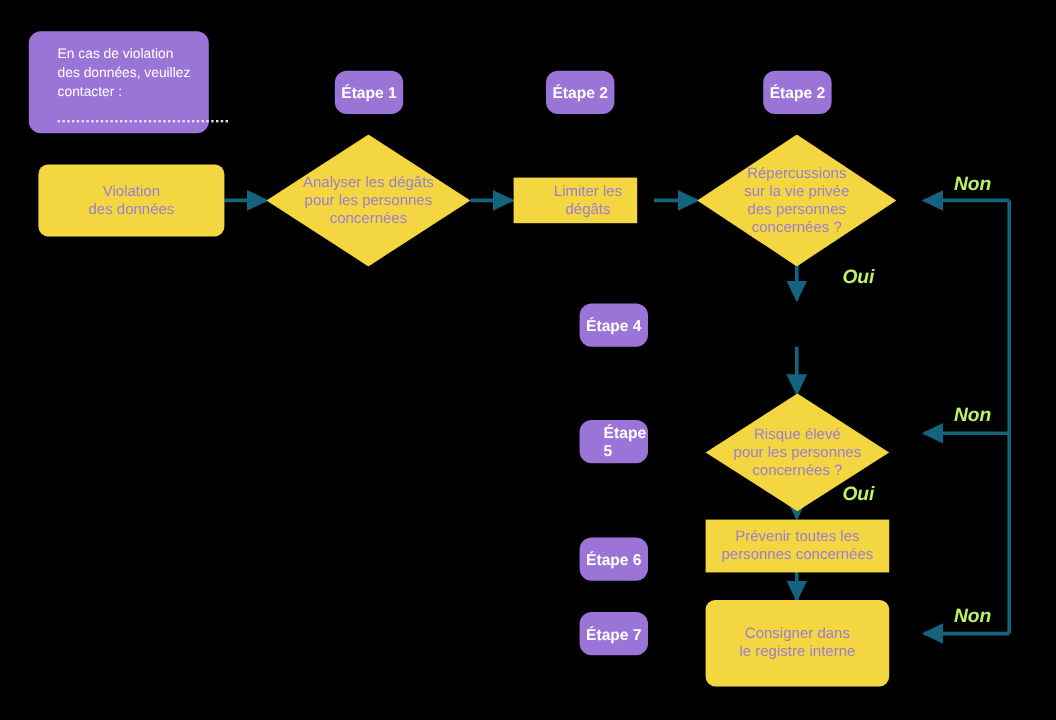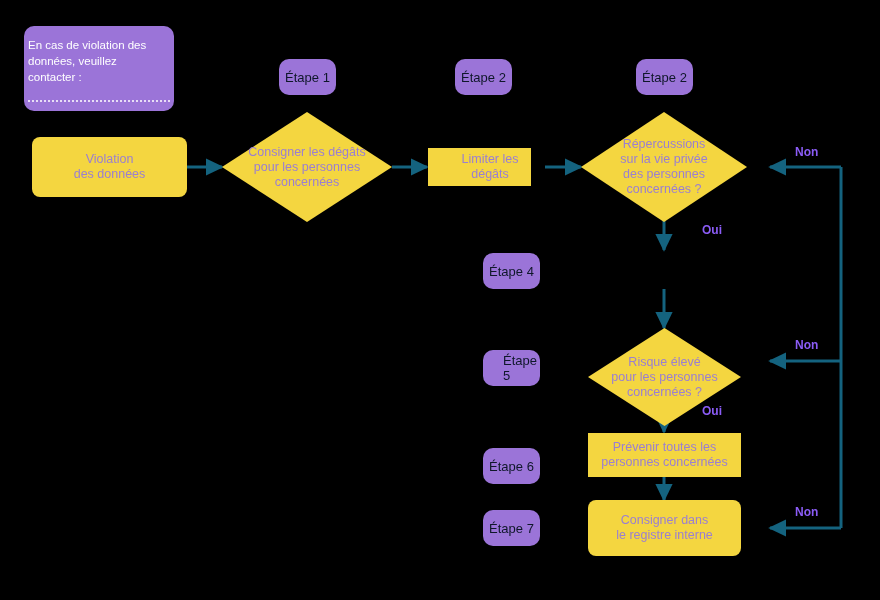"En cas de violation des" .note { padding: 11px 12px 8px 4px -> 11px 12px 8px 24px }
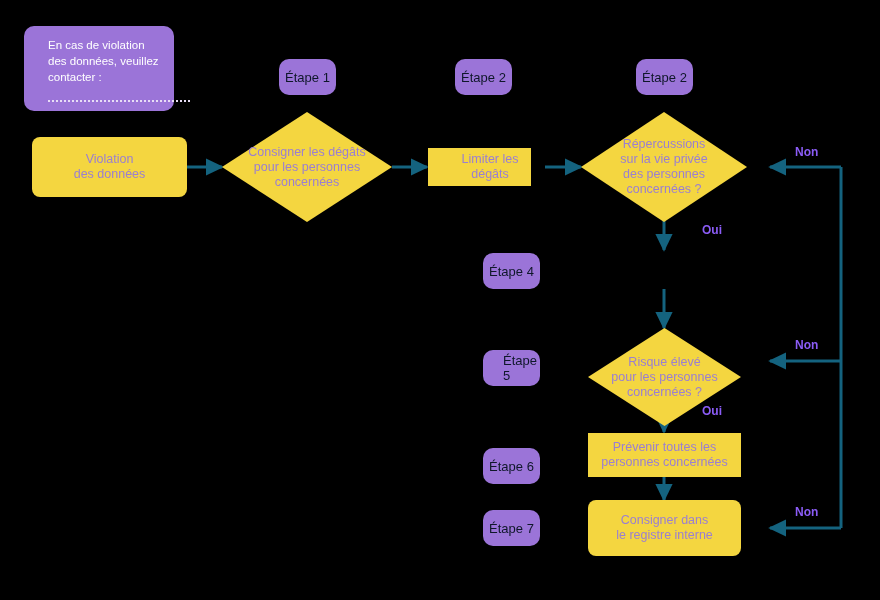"Étape 1" .badge { color: #0f172a -> #ffffff; font-weight: normal -> bold }
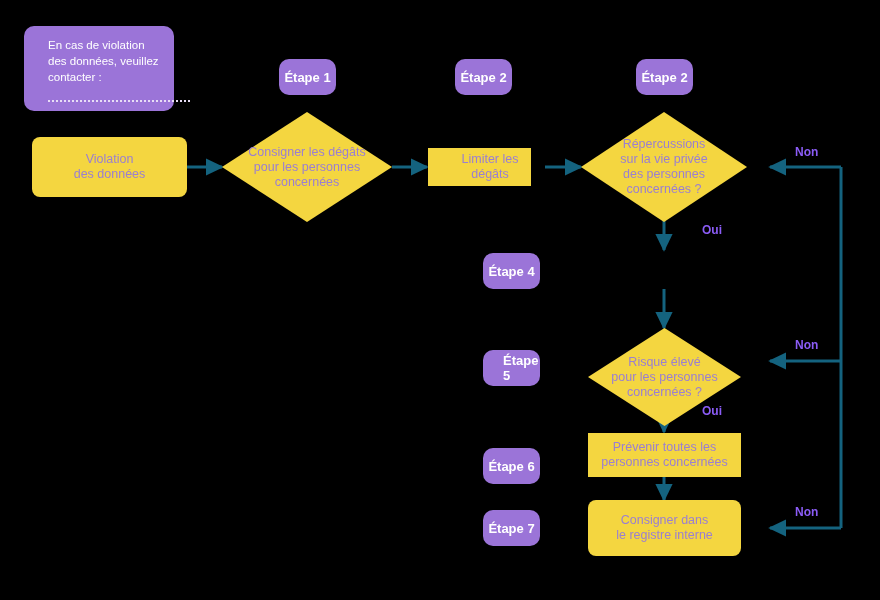"Consigner les dégâts" div.diamond-label { text: Consigner -> Analyser }
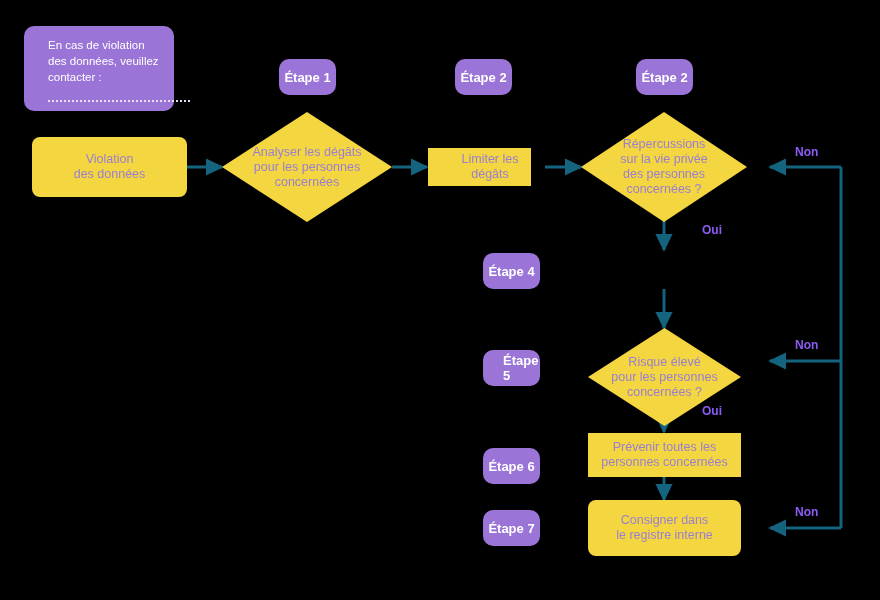"Non" .edge-label { color: #8b5cf6 -> #bef264; font-size: 12px -> 16px; font-style: none -> italic }
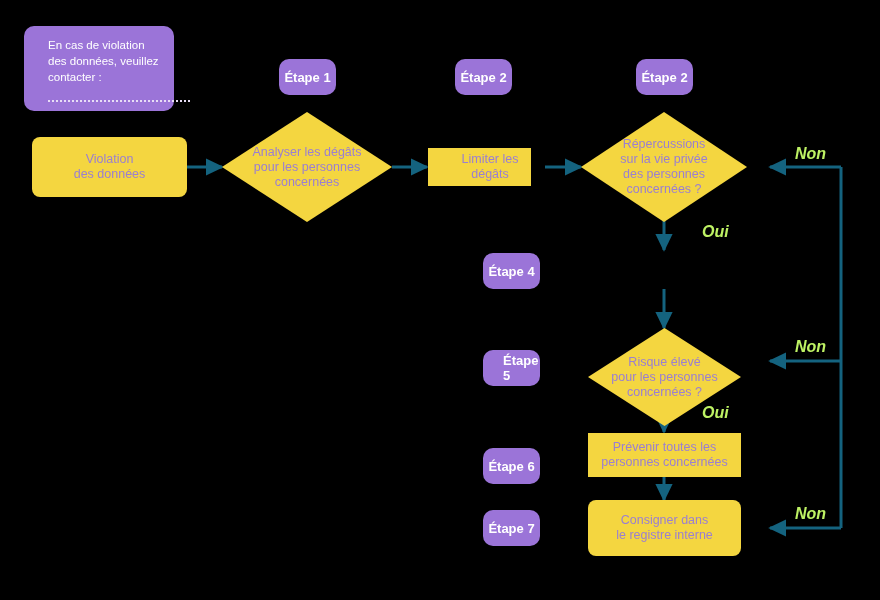"Consigner dans" div.node { height: 56px -> 72px }
